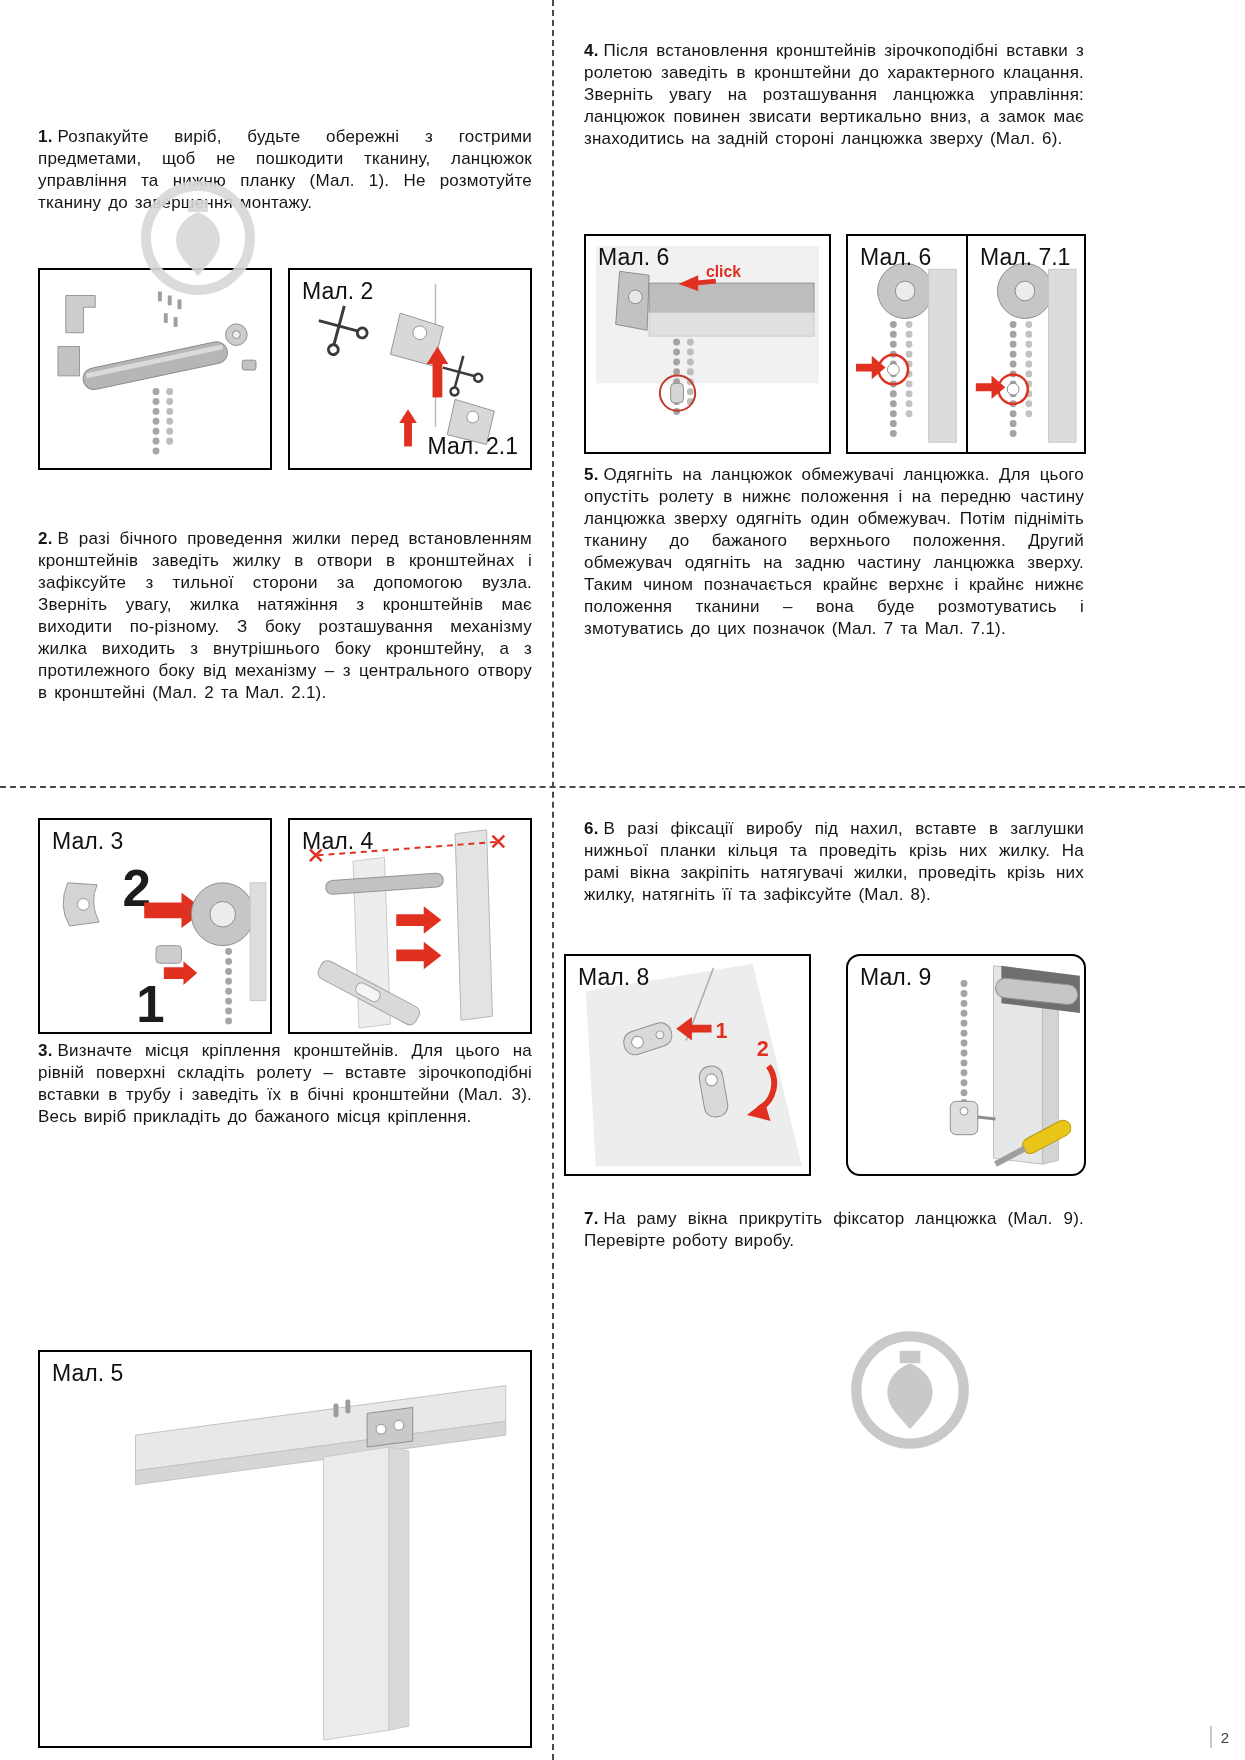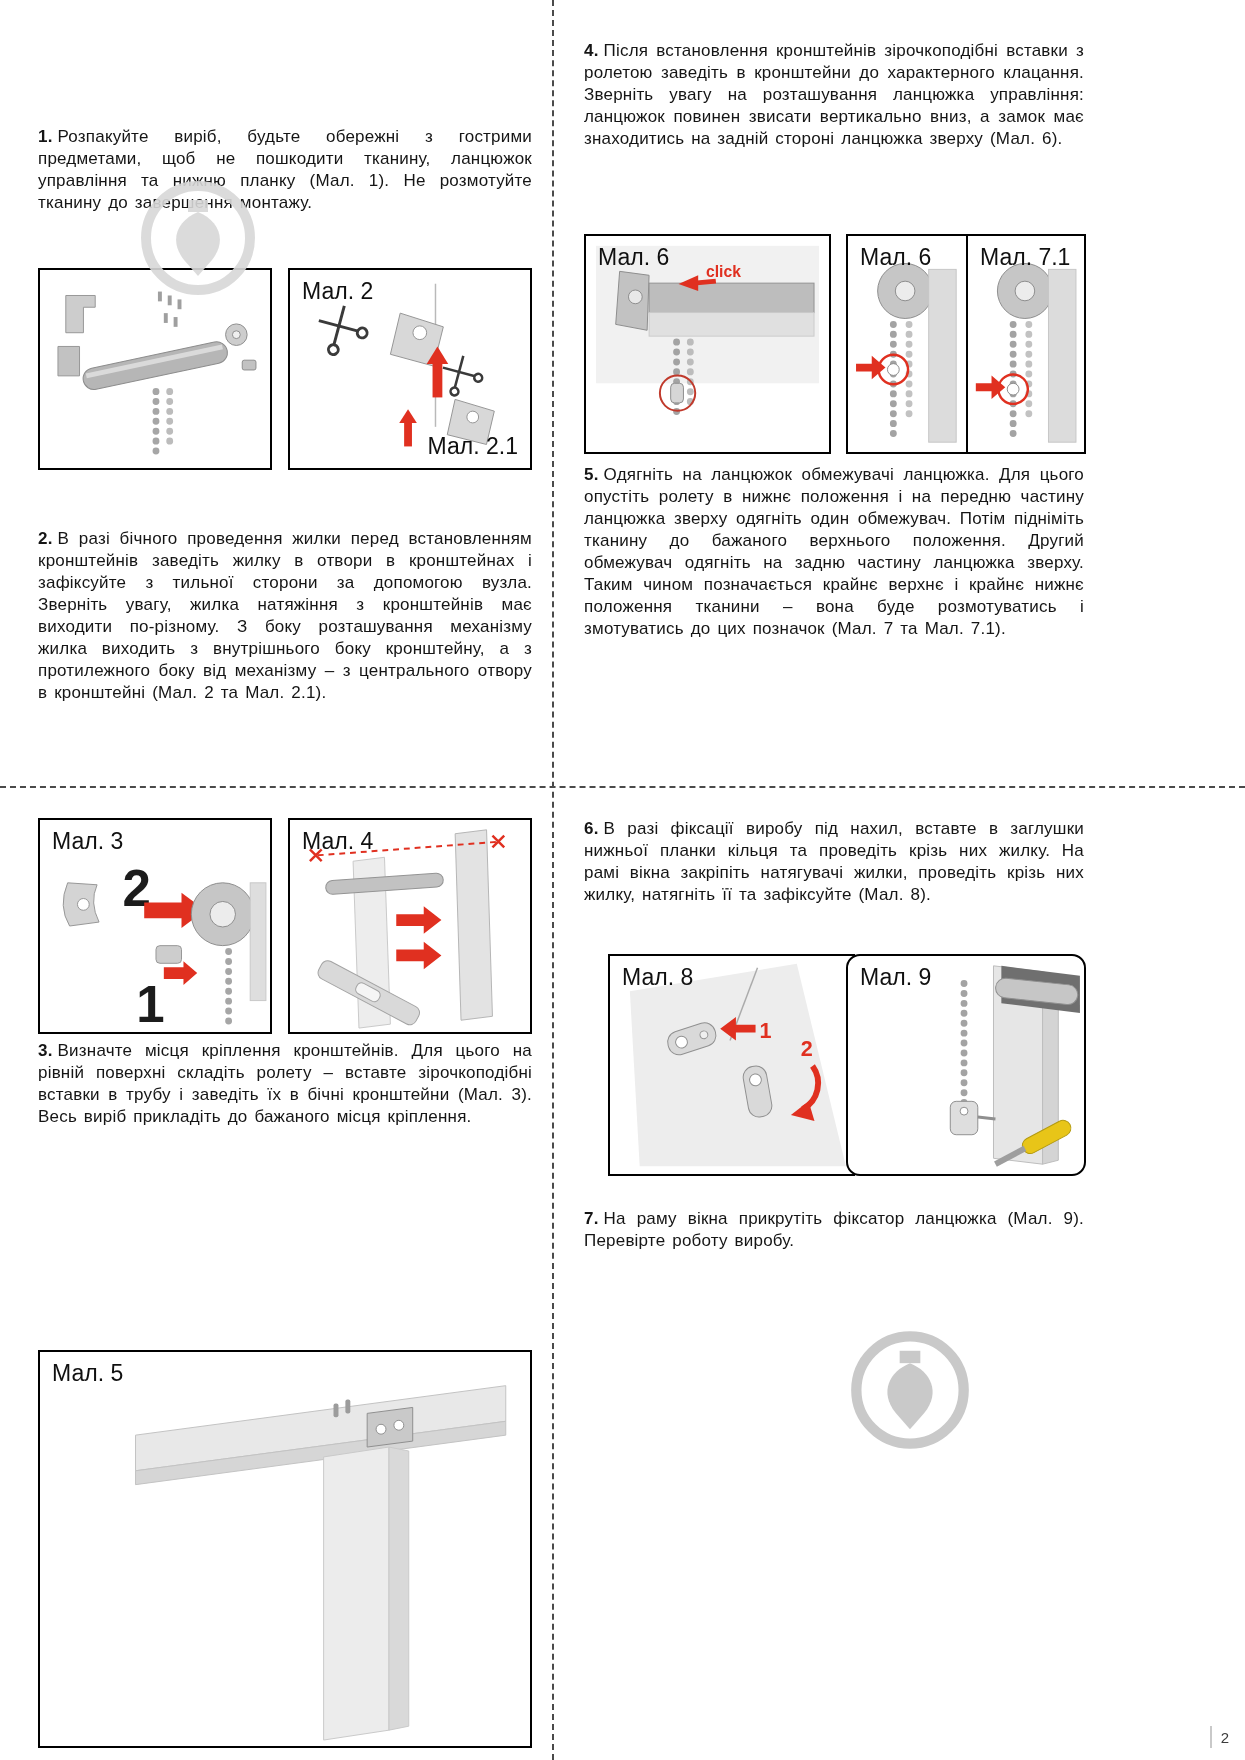"Мал. 8" div.figbox { left: 608px -> 564px }
